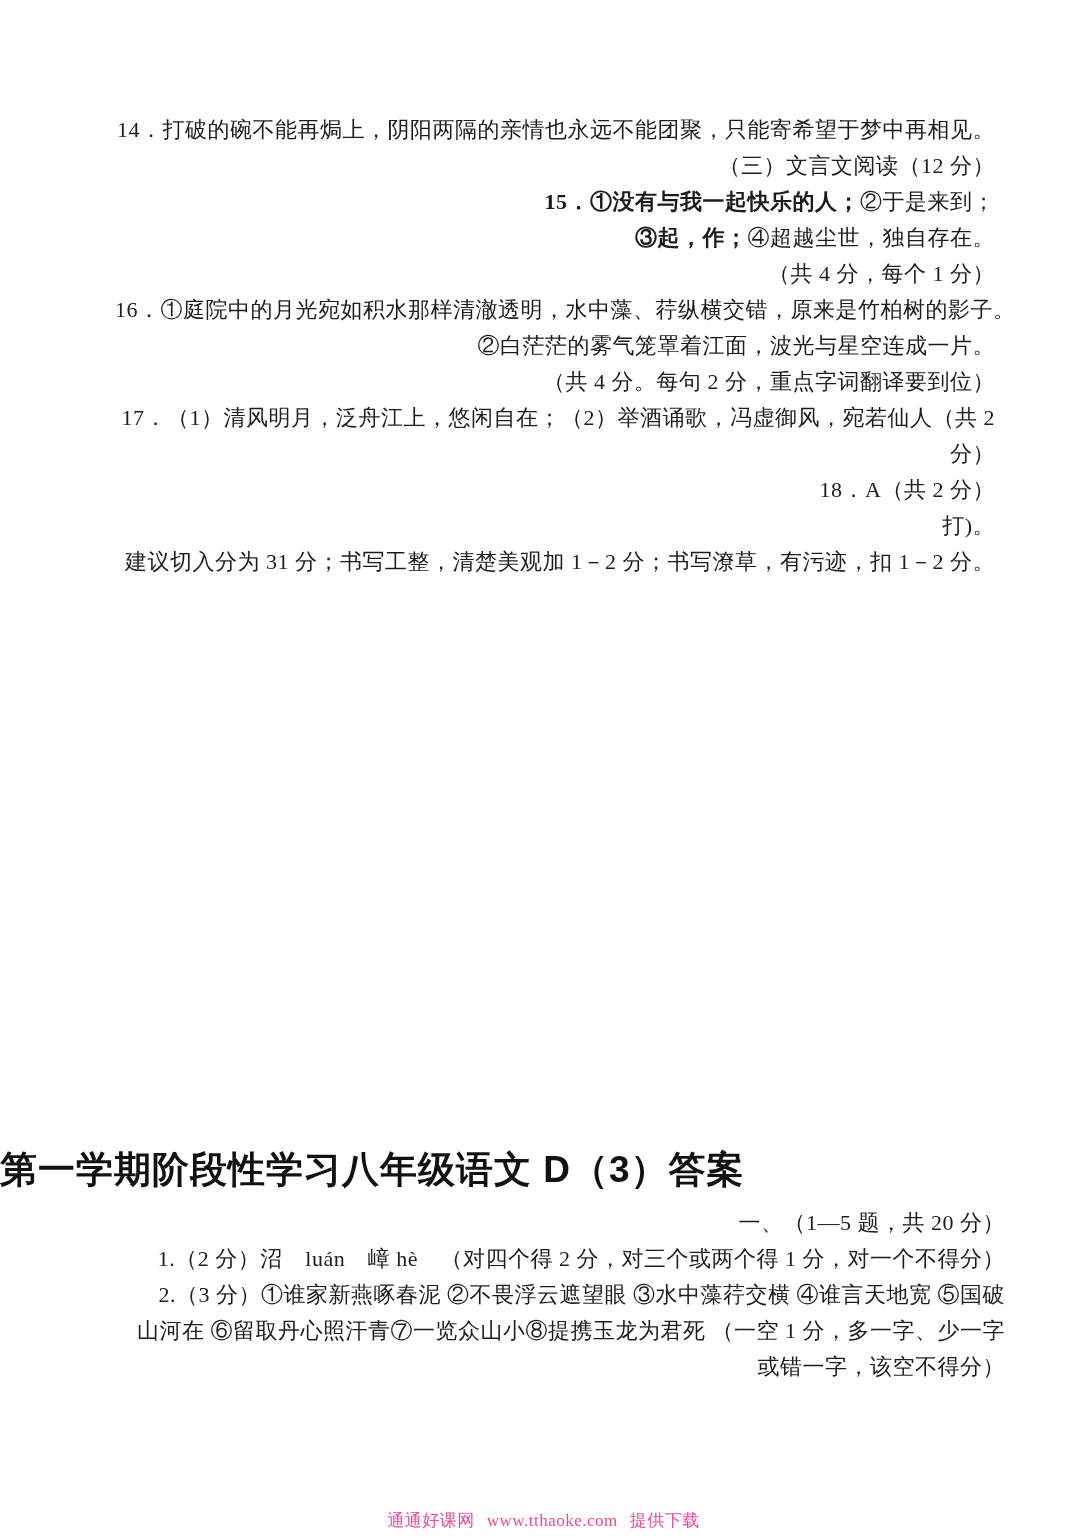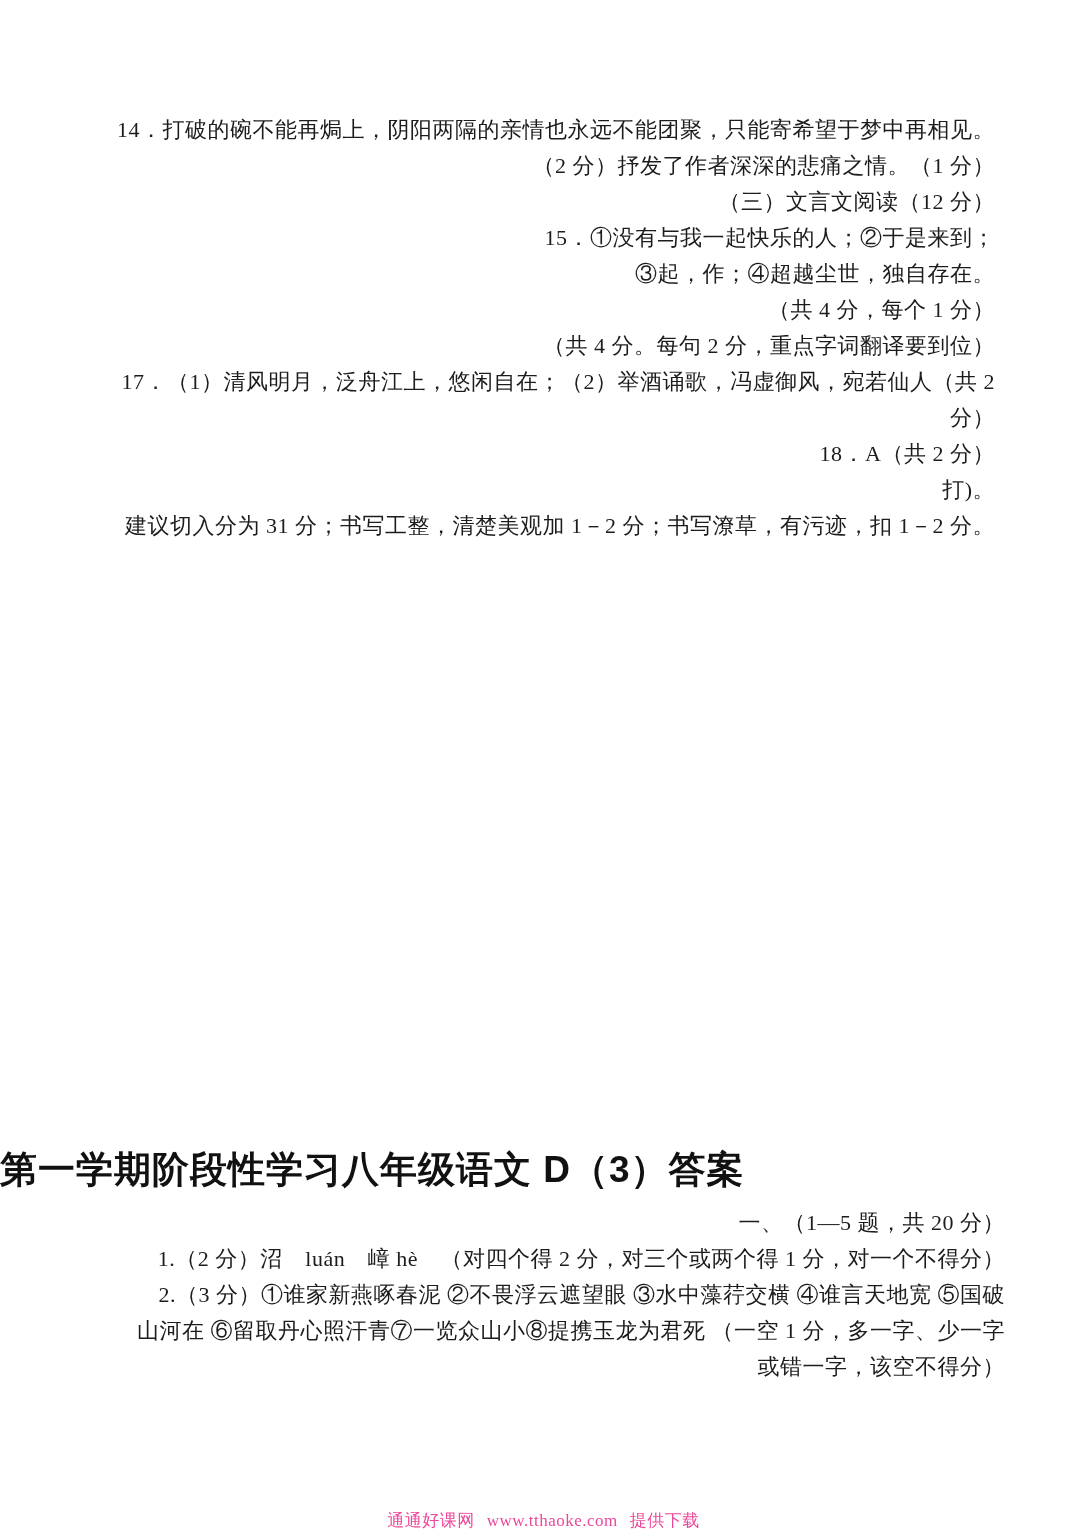"（2 分）抒发了作者深深的悲痛之情。（1 分）" div.line { html: <div>（2 分）抒发了作者深深的悲痛之情。（1 分）</div> -> none }
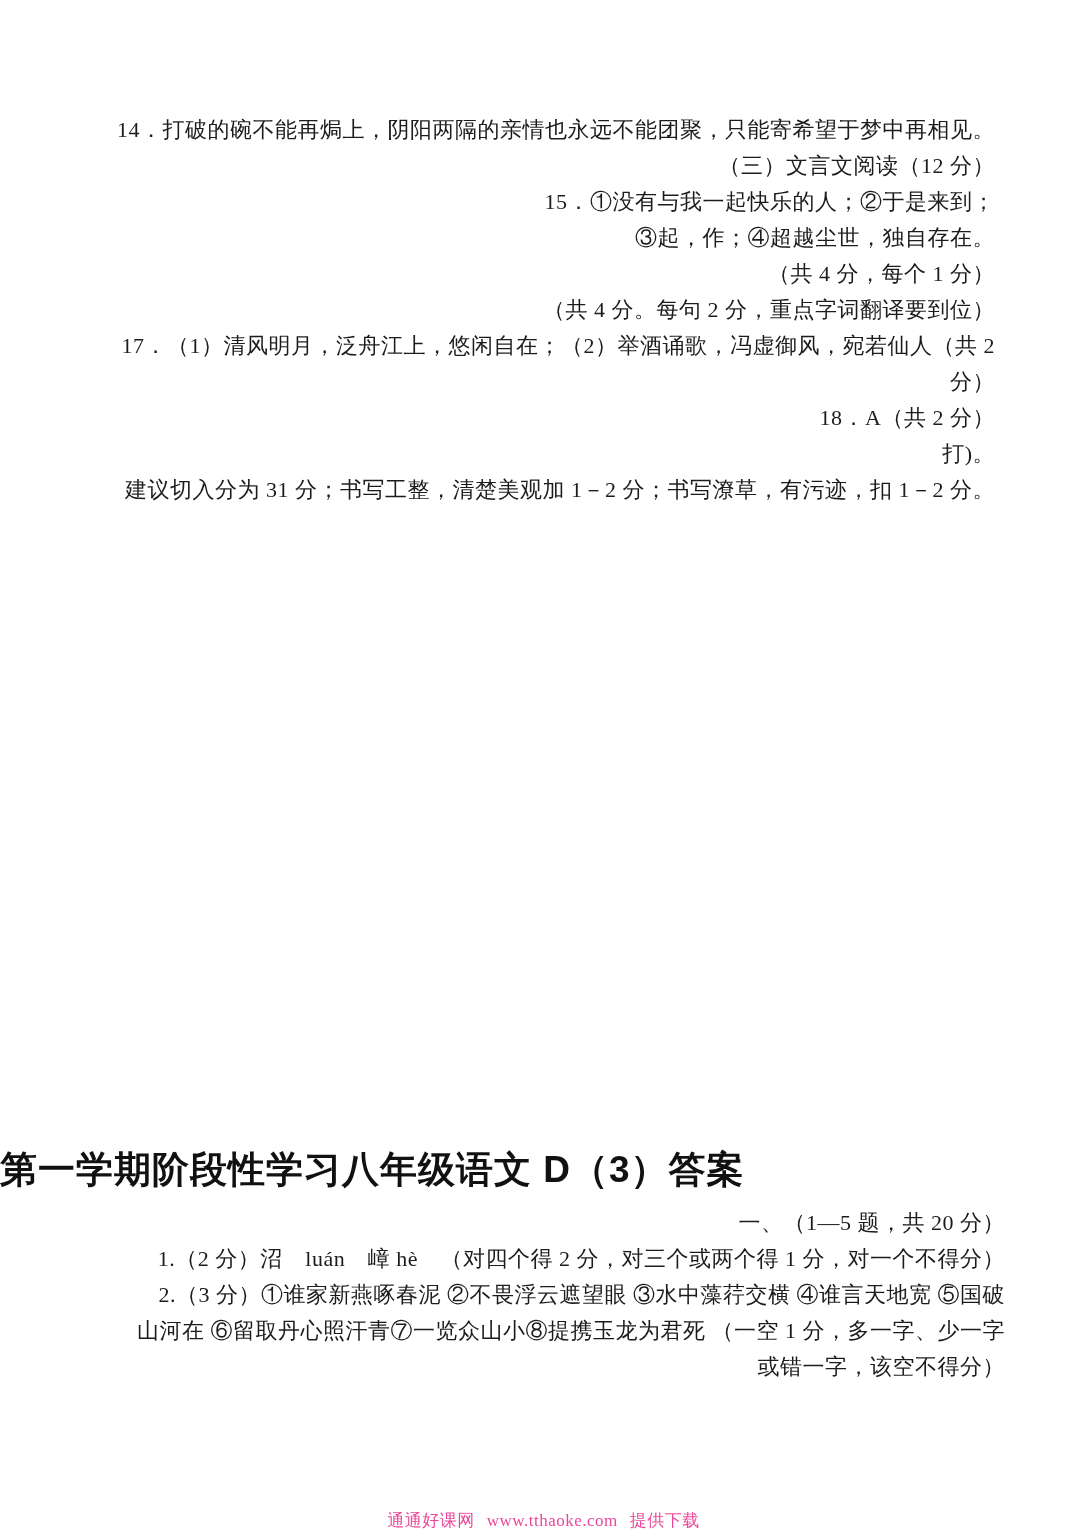"15．①没有与我一起快乐的人；" .cols .col1 { font-weight: none -> bold }
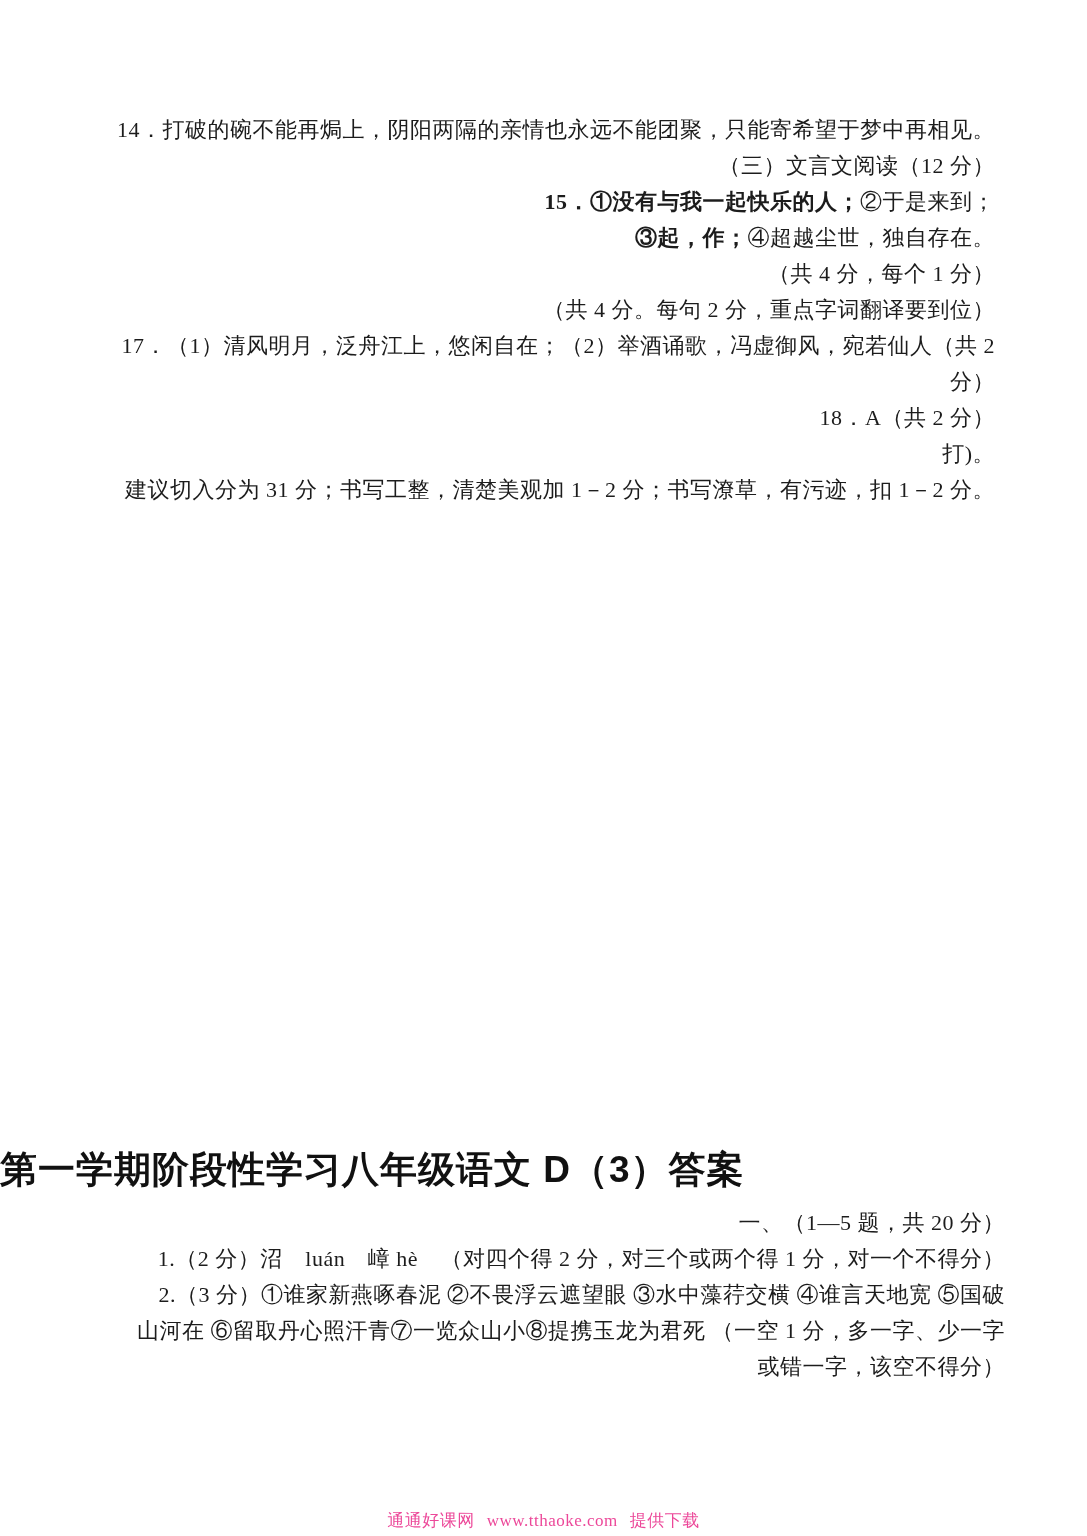"16．①庭院中的月光宛如积水那样清澈透明，水中藻、荇纵横交错，原来是竹柏树的影子" div.line { html: none -> <div>16．①庭院中的月光宛如积水那样清澈透明，水中藻、荇纵横交错，原来是竹柏树的影子。</div> }
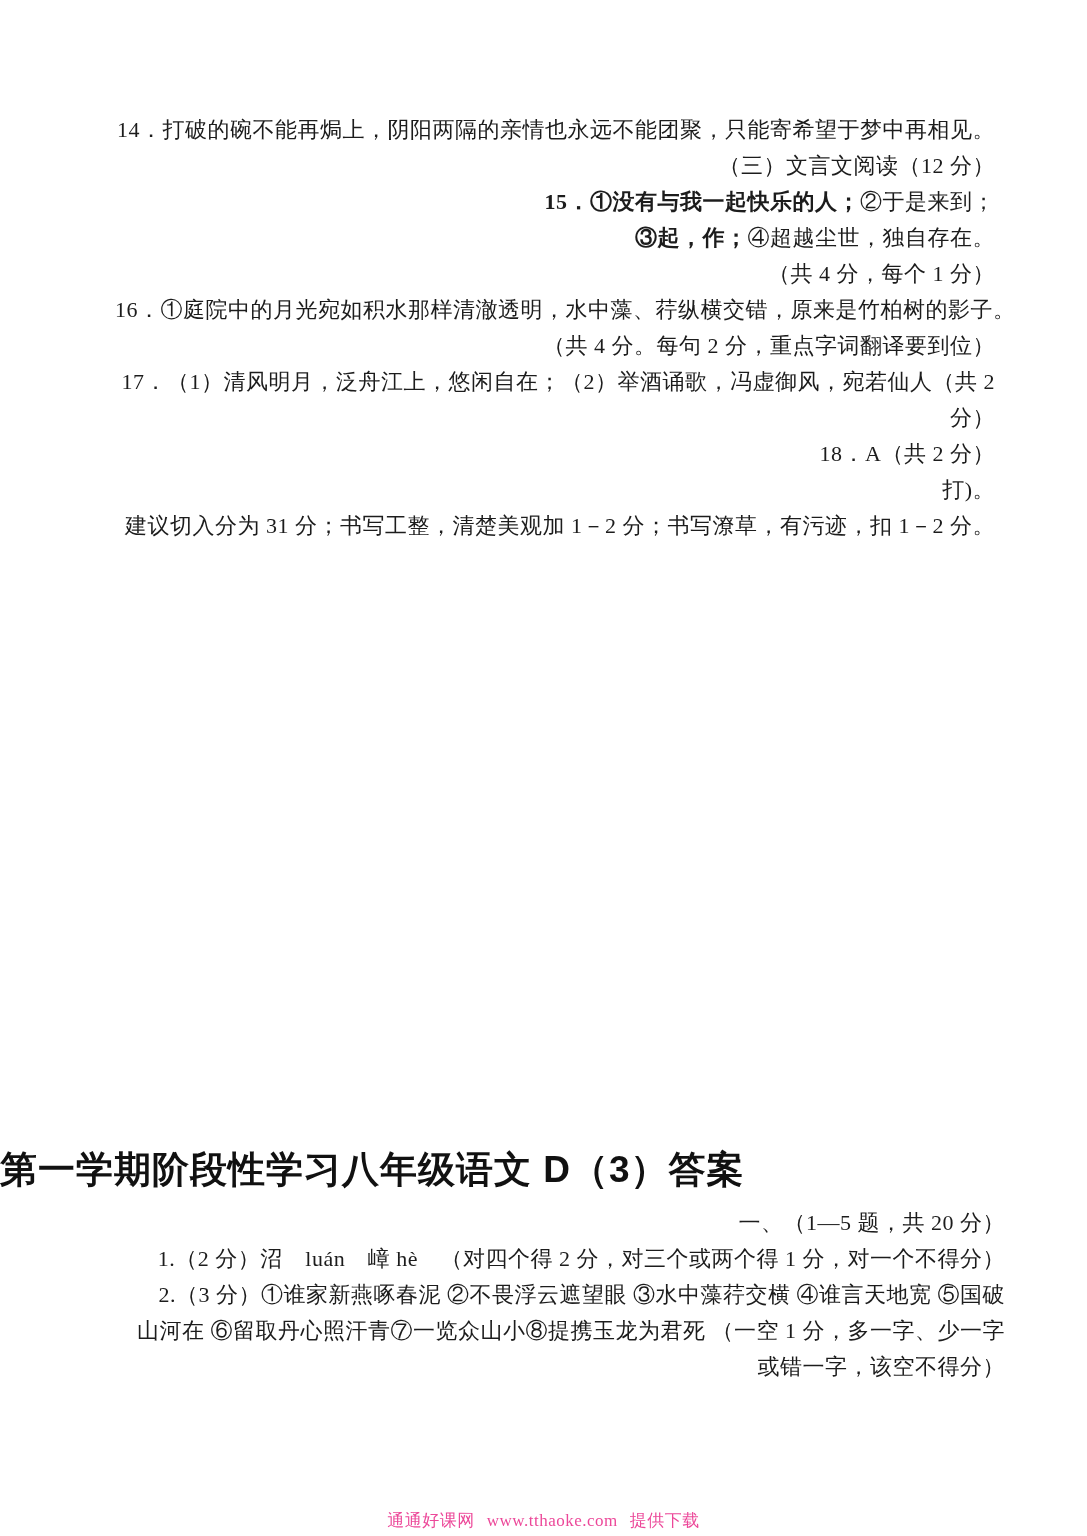"②白茫茫的雾气笼罩着江面，波光与星空连成一片。" div.line { html: none -> <div>②白茫茫的雾气笼罩着江面，波光与星空连成一片。</div> }
